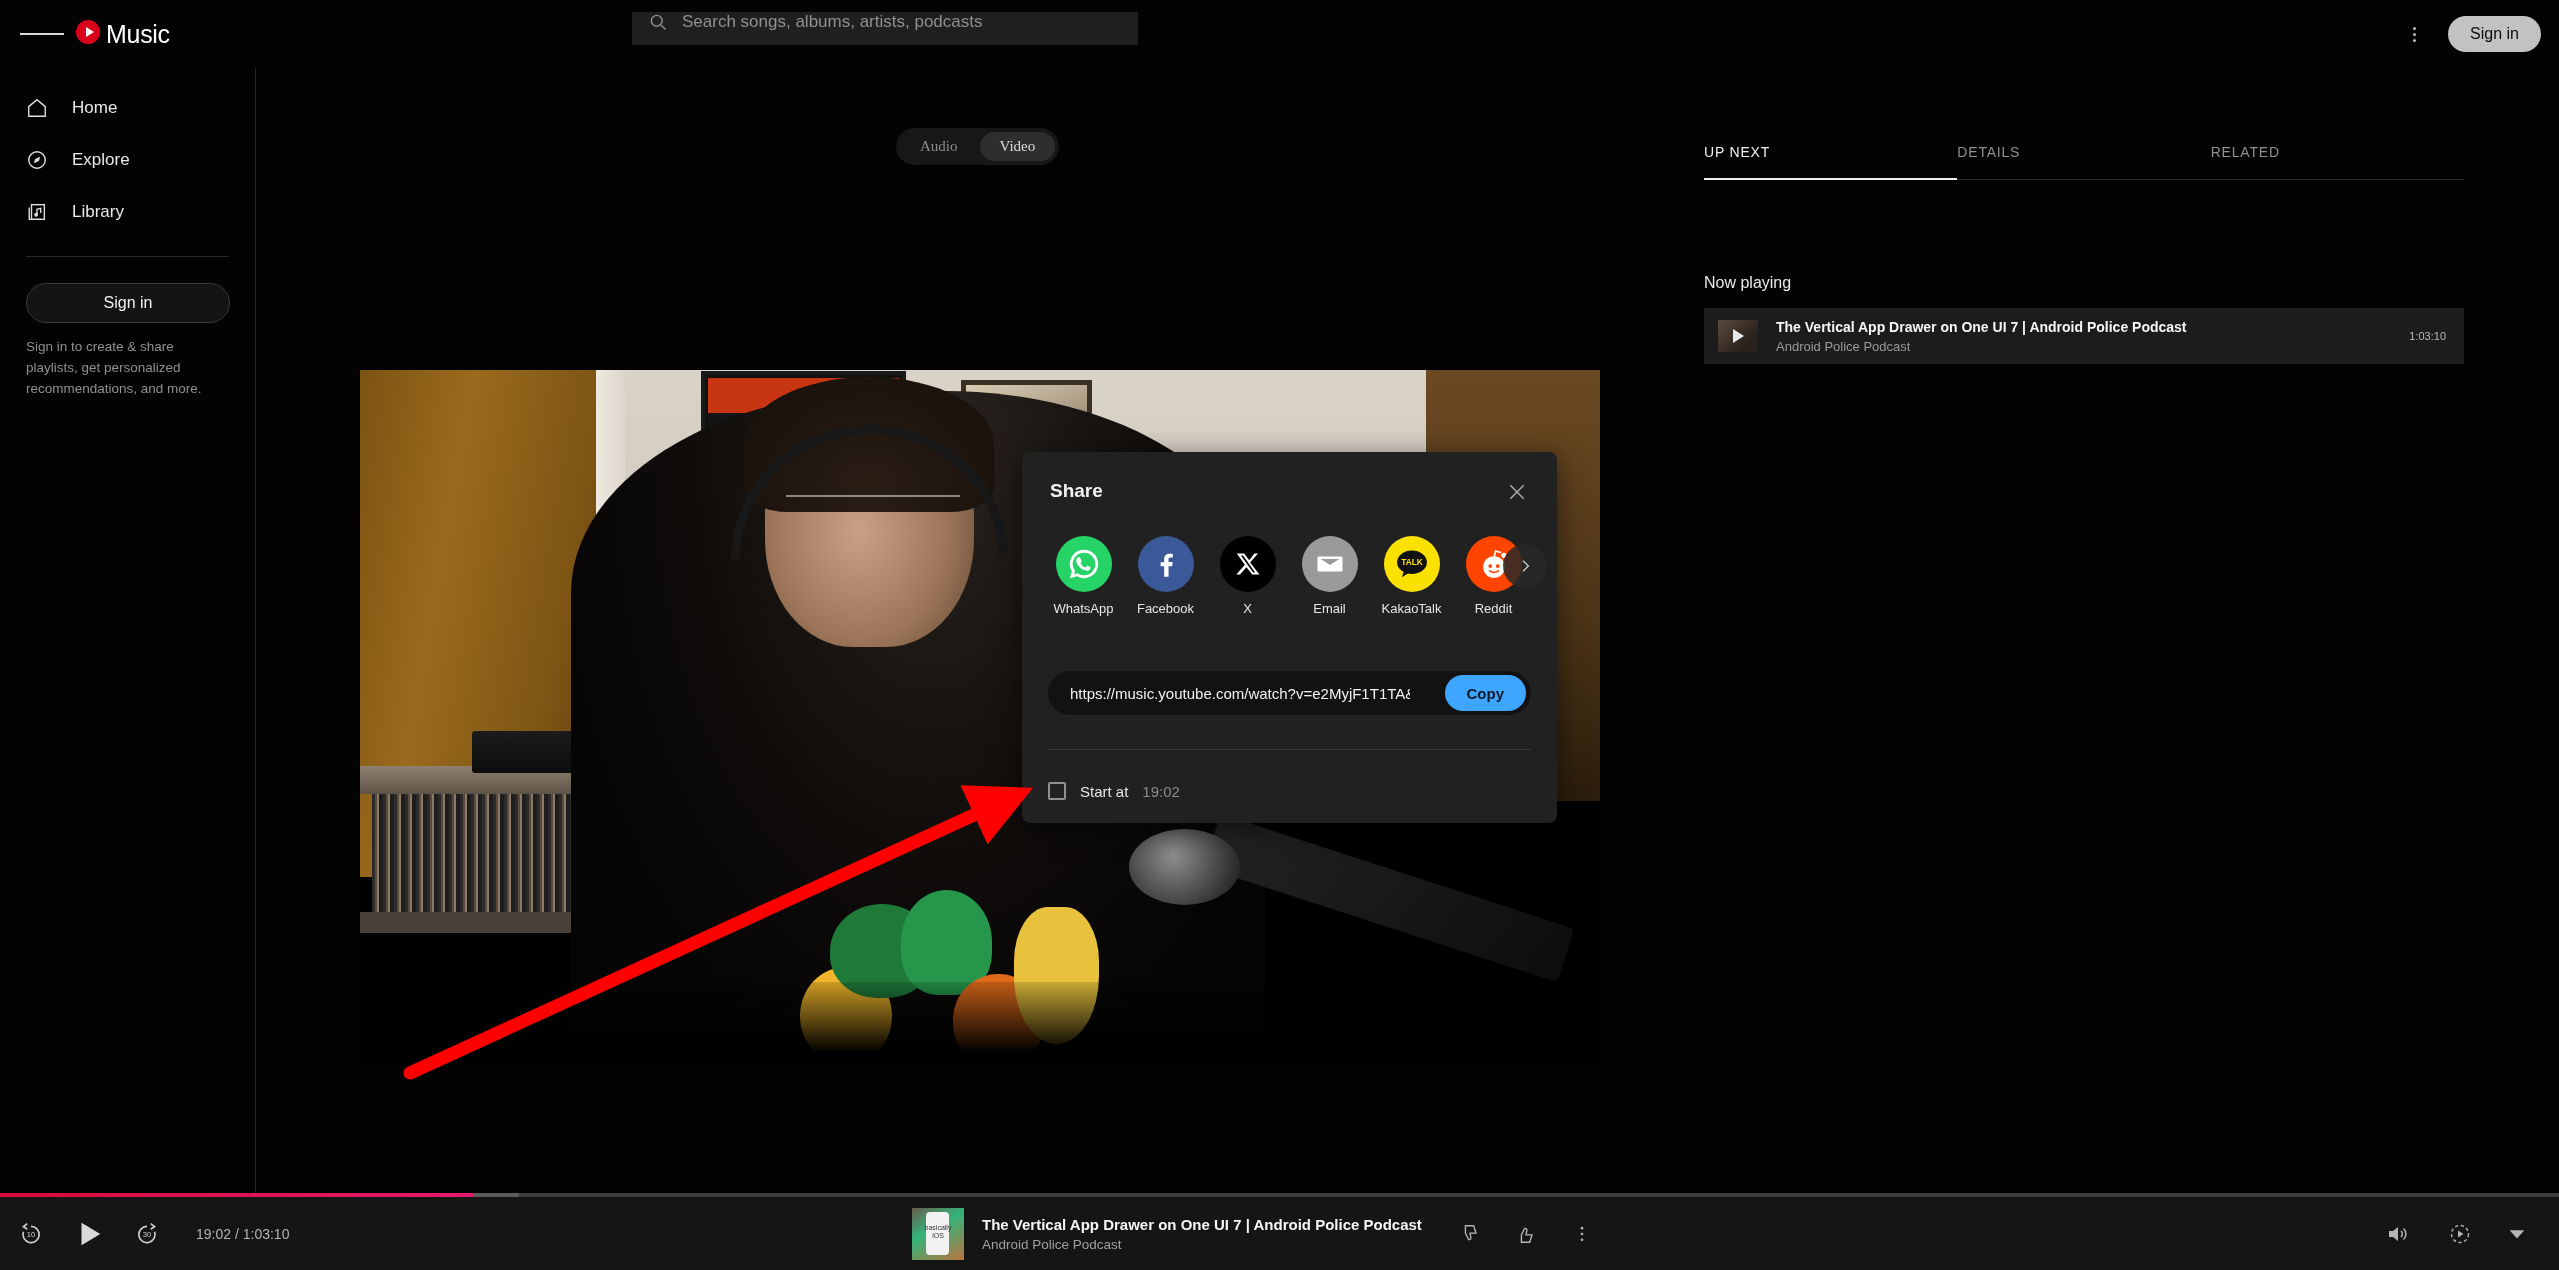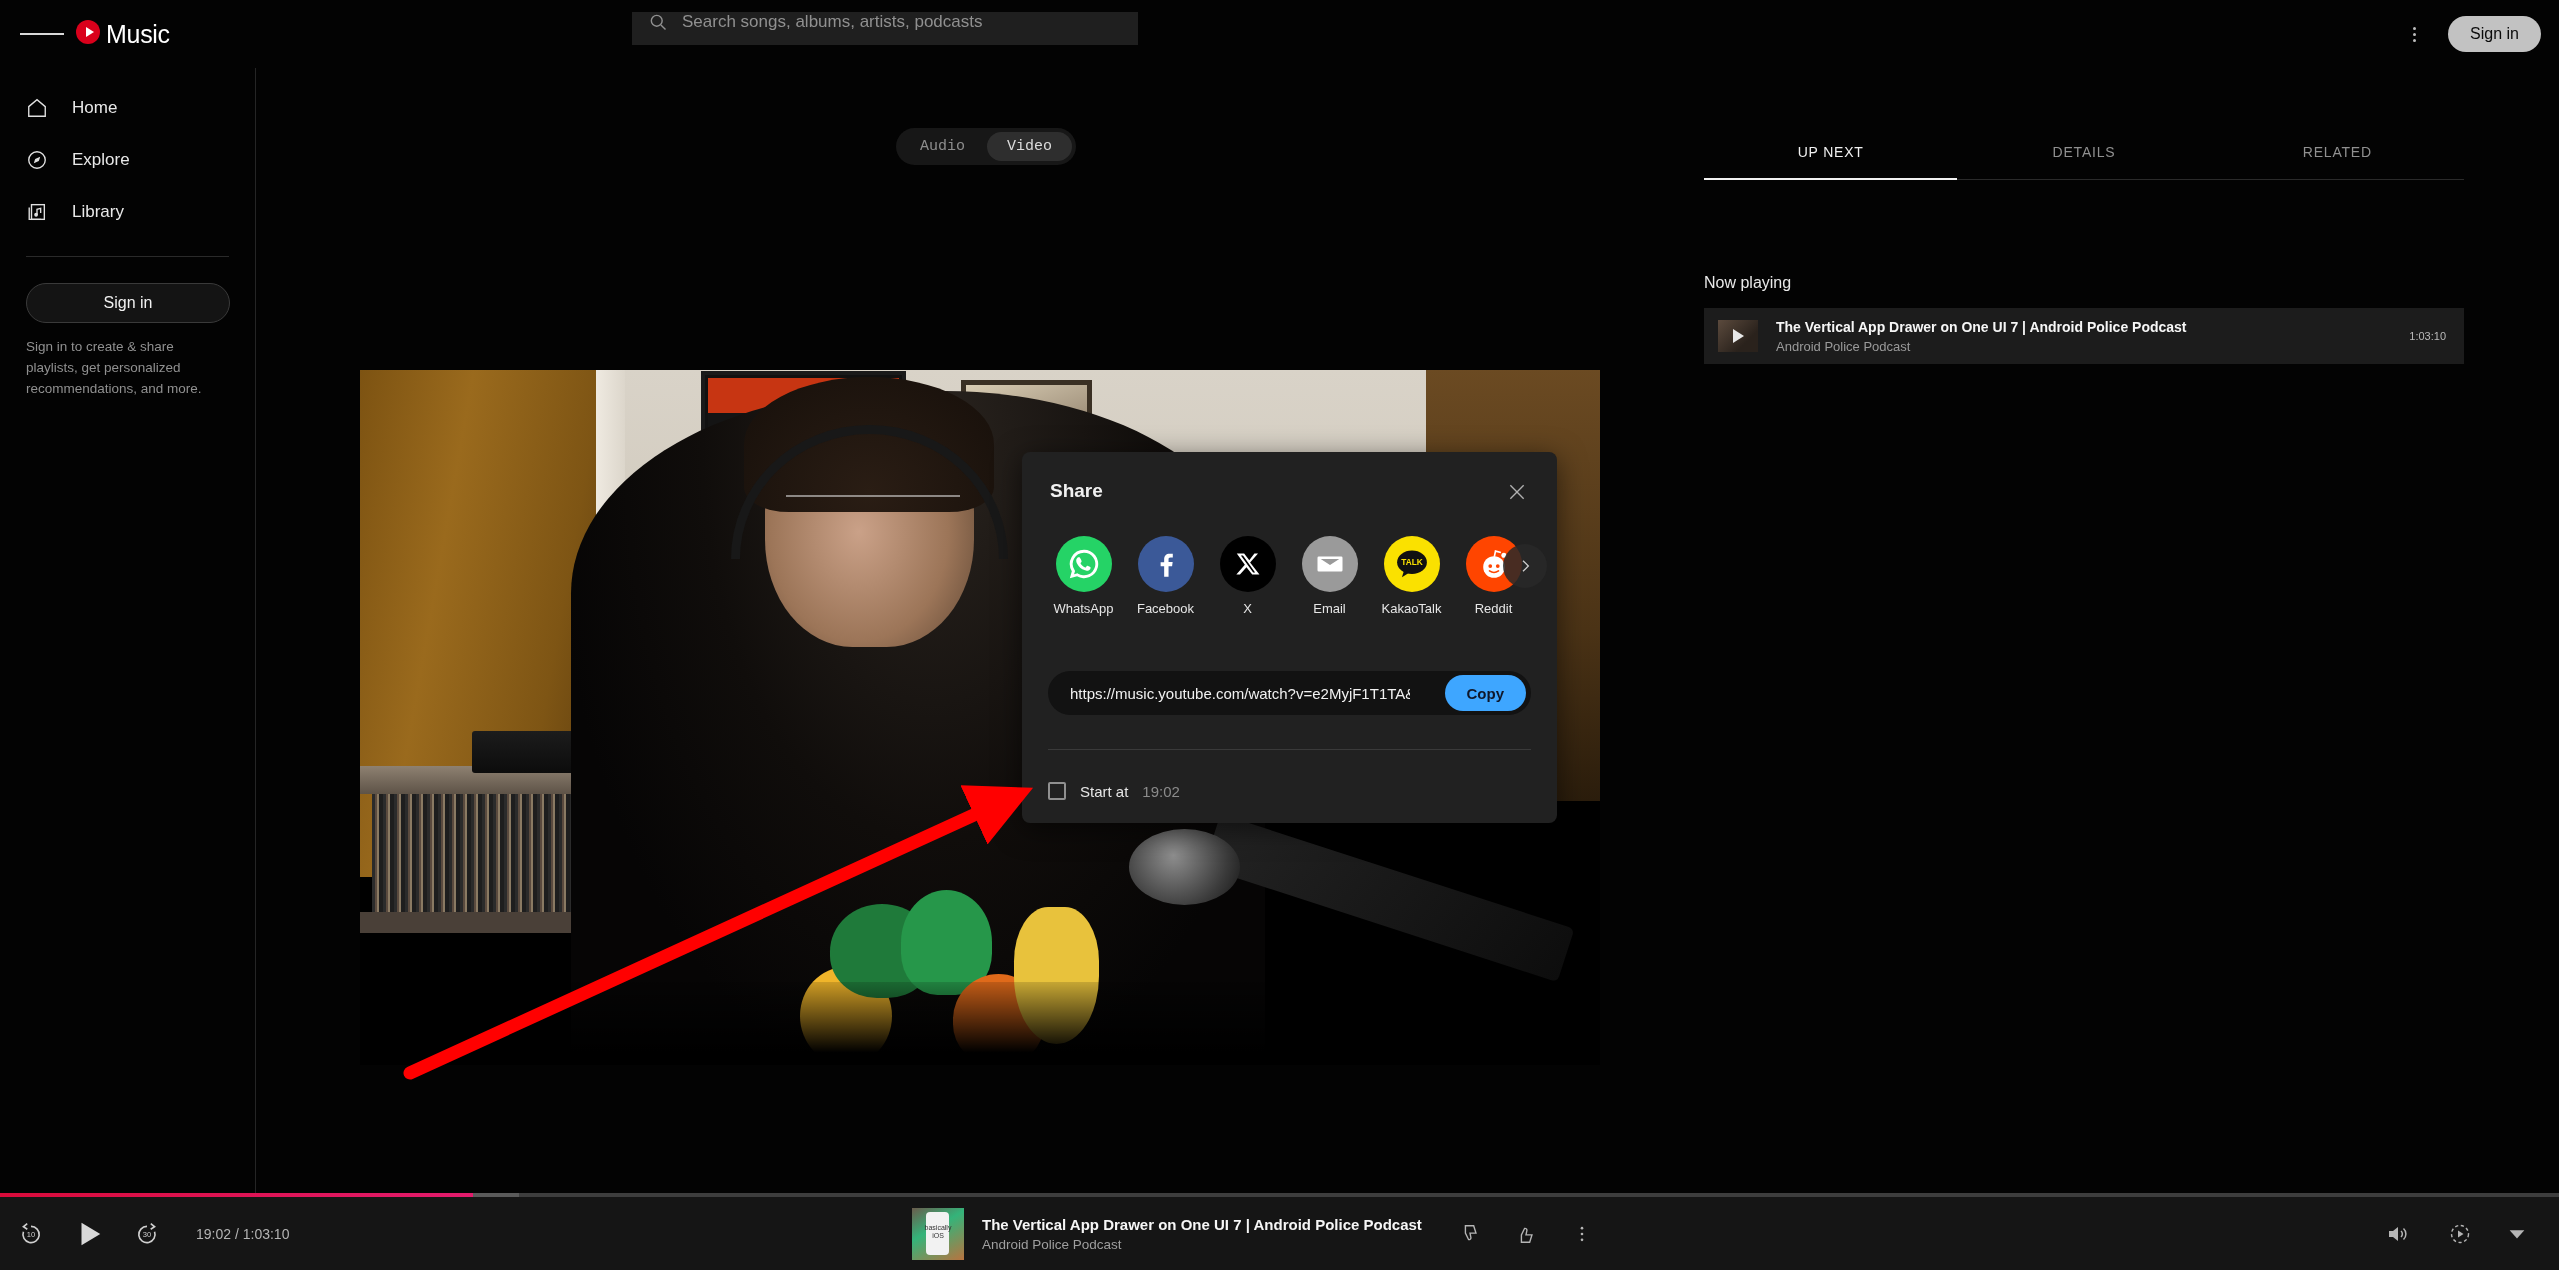"Audio" .avtoggle .seg { font-family: Liberation Mono, monospace -> Liberation Serif, serif }
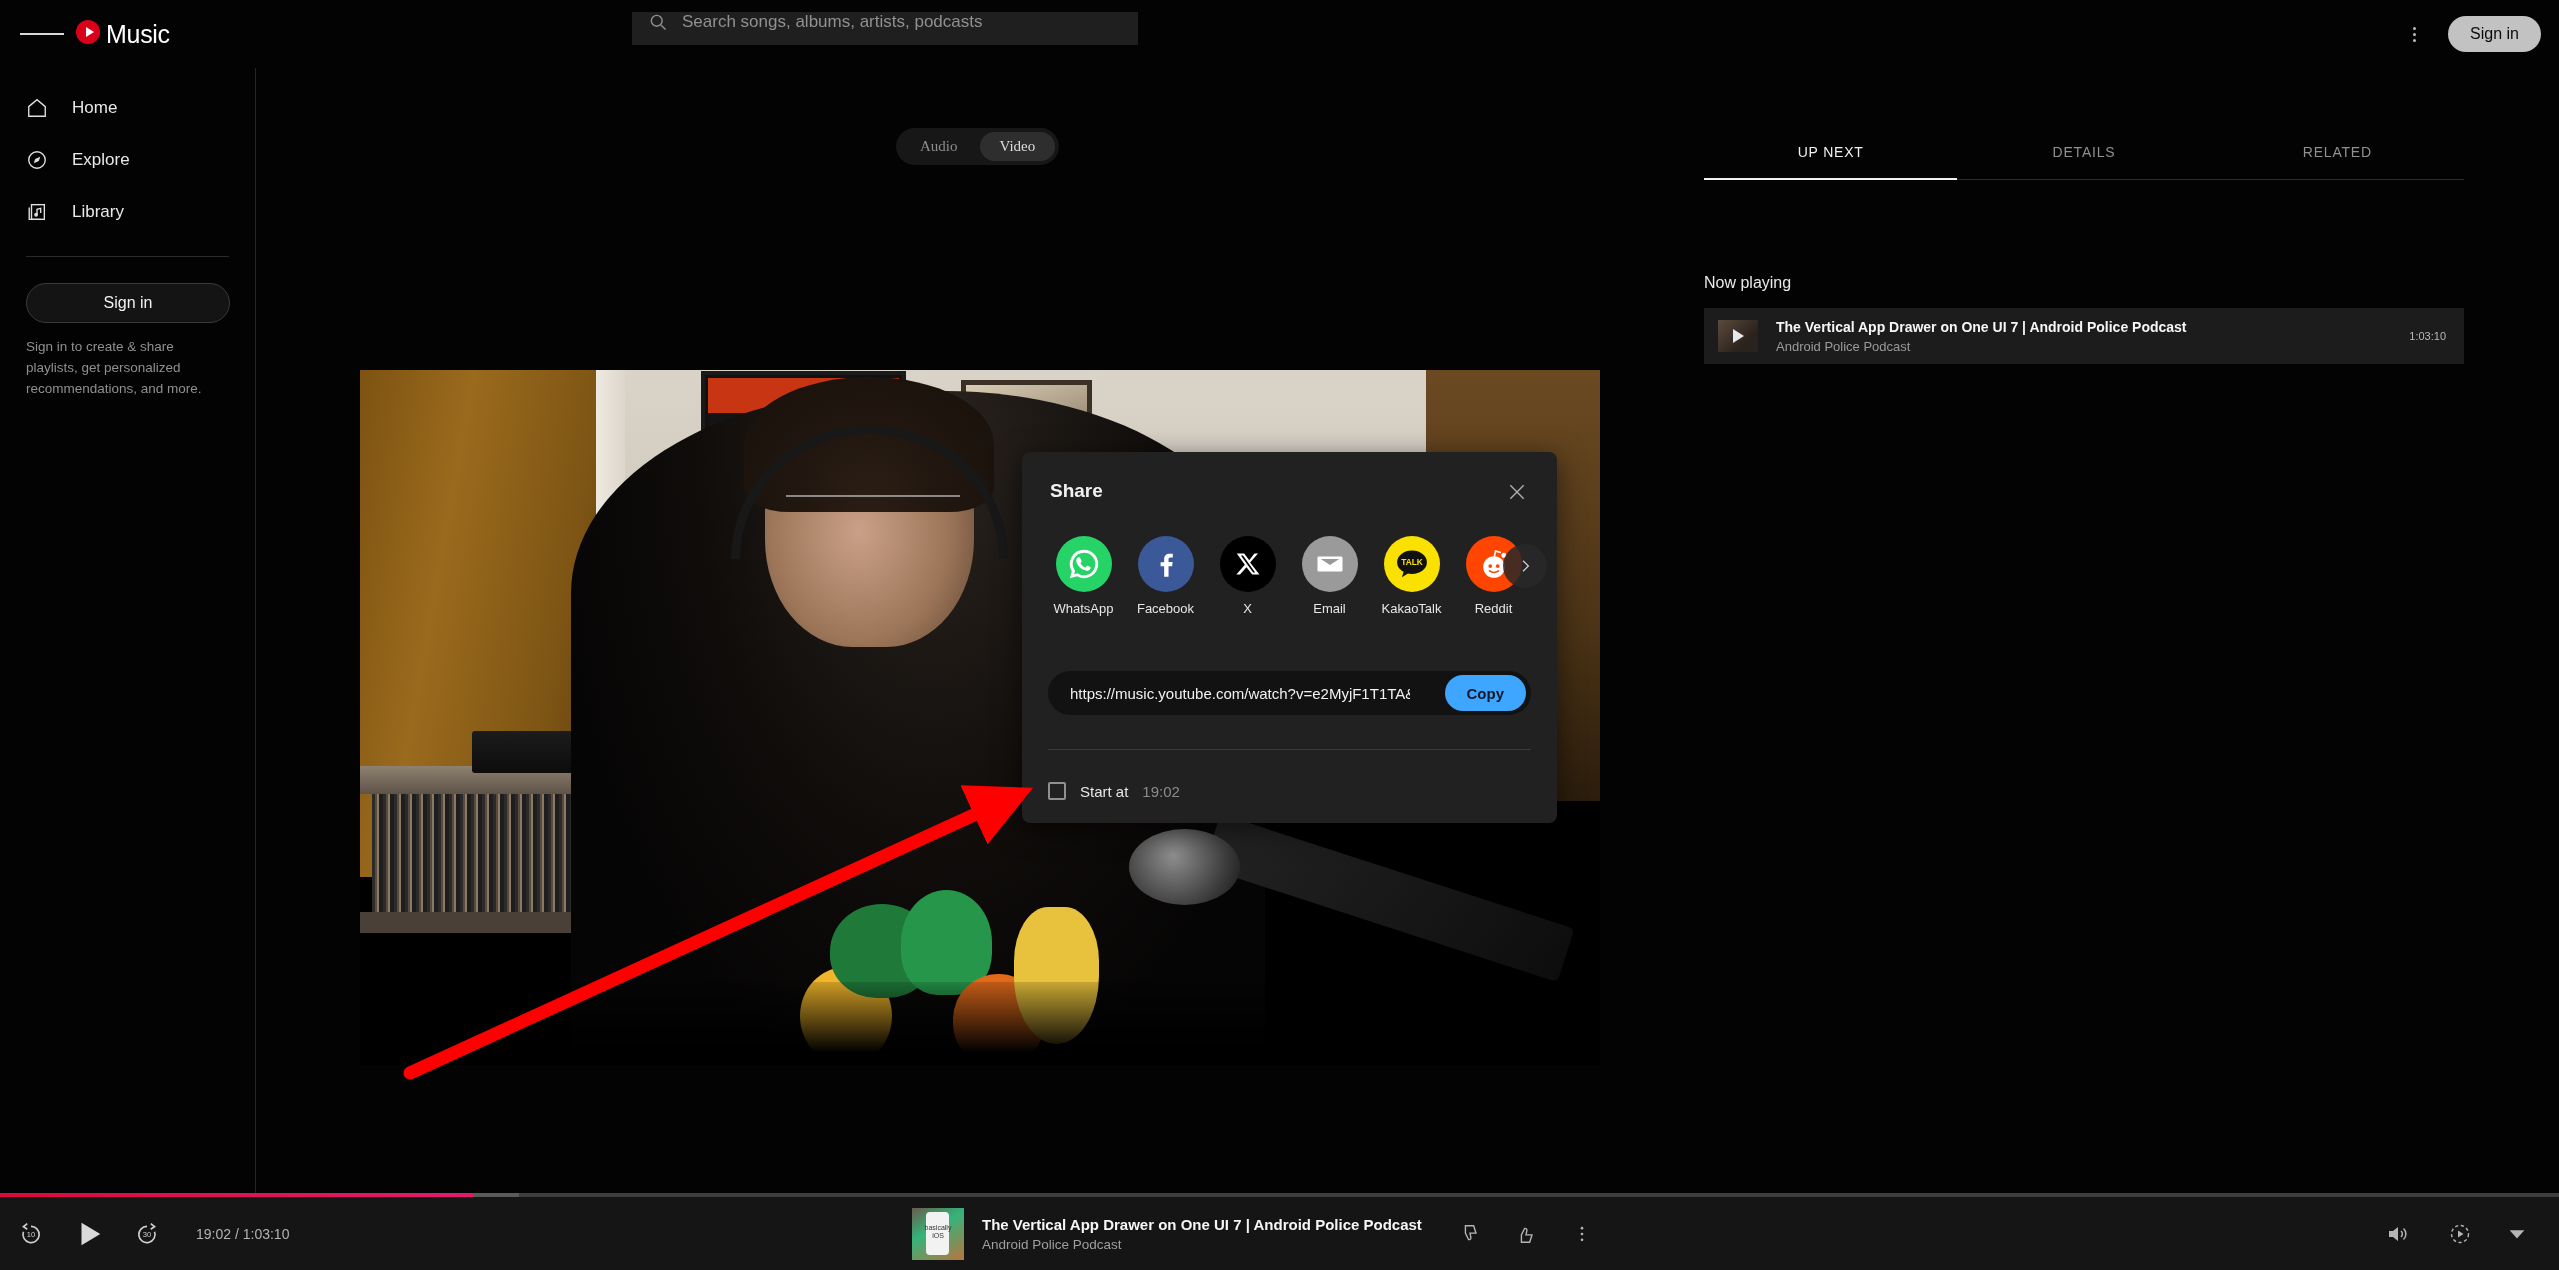"UP NEXT" .rail-tab { text-align: center -> none }
